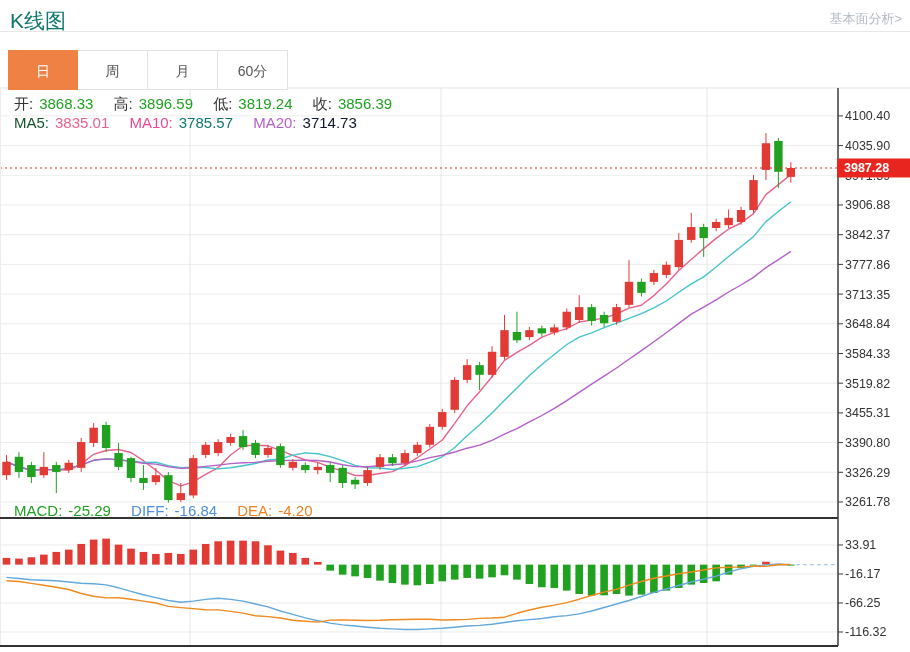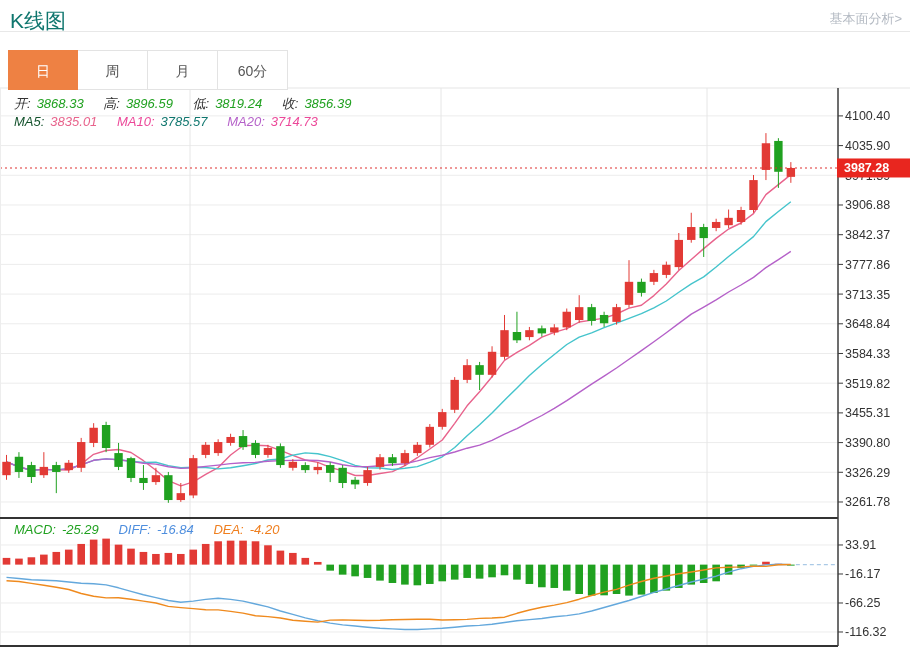"开: 3868.33 高: 3896.59 低:" .overlay { font-size: 13px -> 15px; font-style: italic -> none }
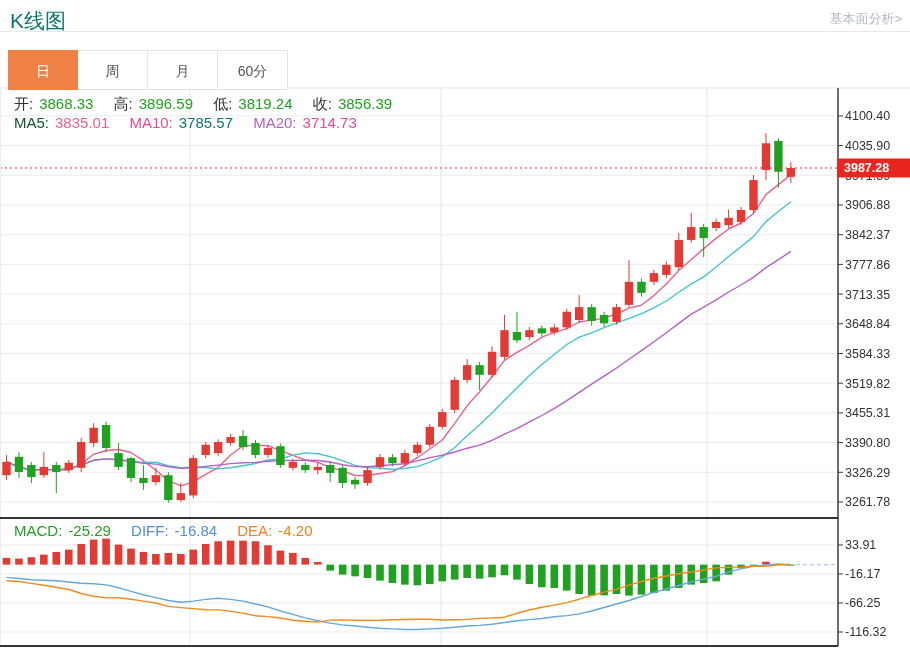"3714.73" span { color: #ec4899 -> #0f172a }
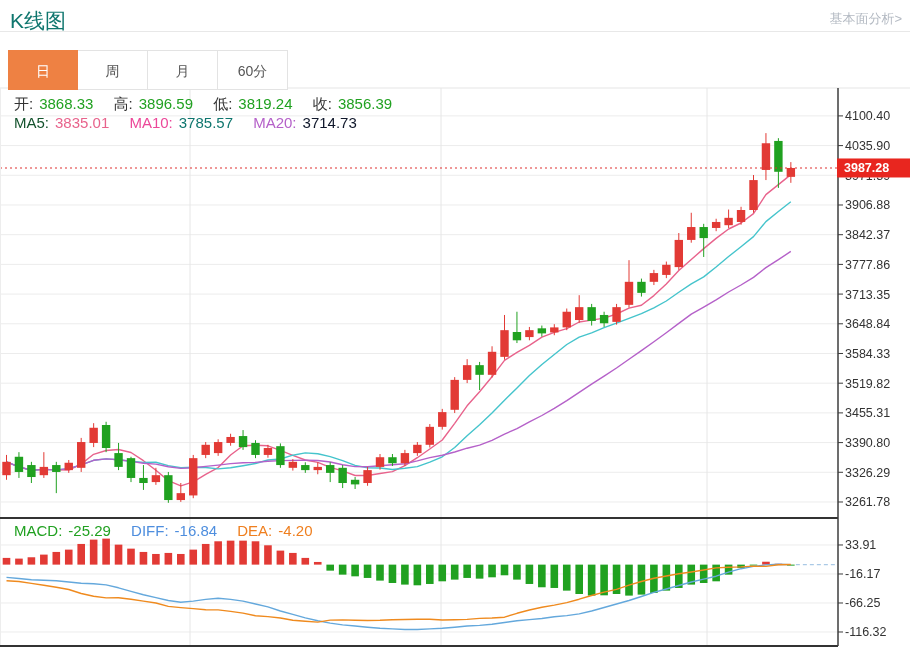"MACD: -25.29 DIFF: -16.84 DEA:" div.overlay { top: 522px -> 502px }
